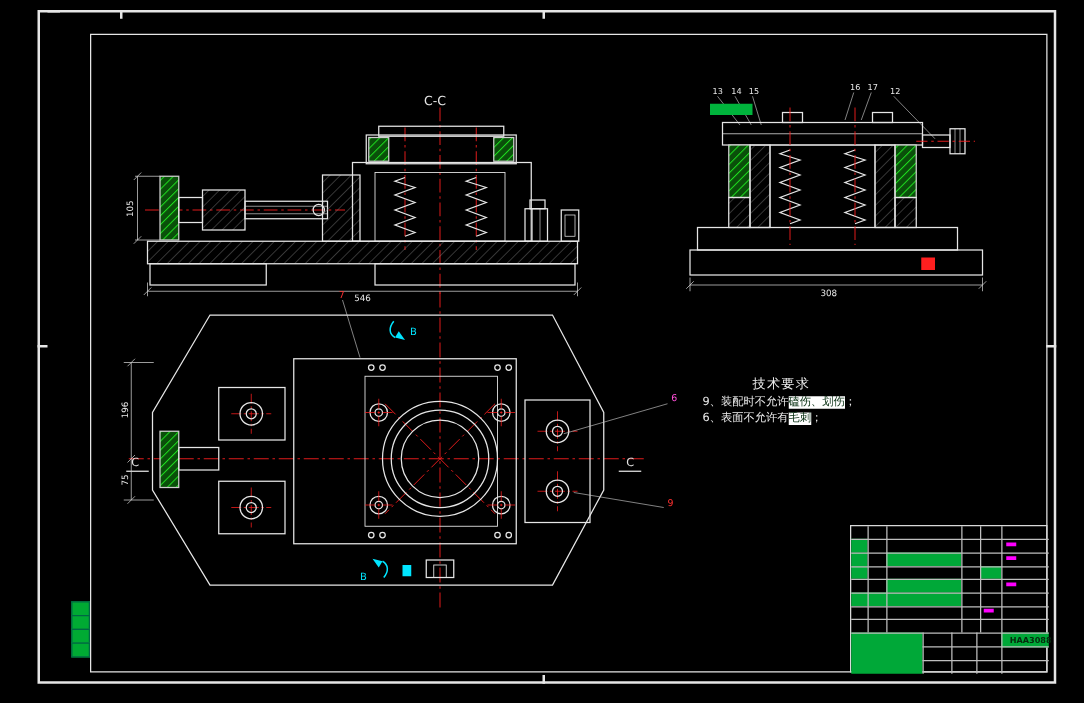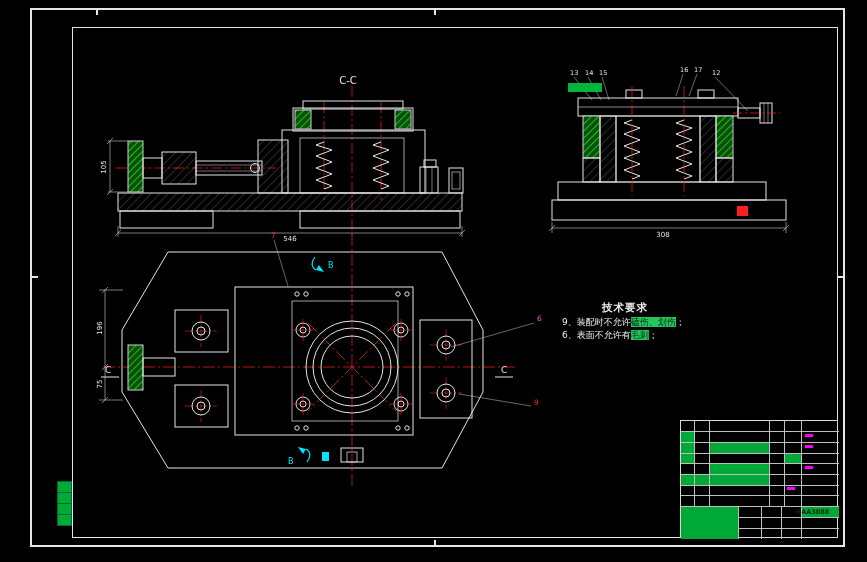"技术要求" .techreq .tr-title { font-weight: bold -> none }
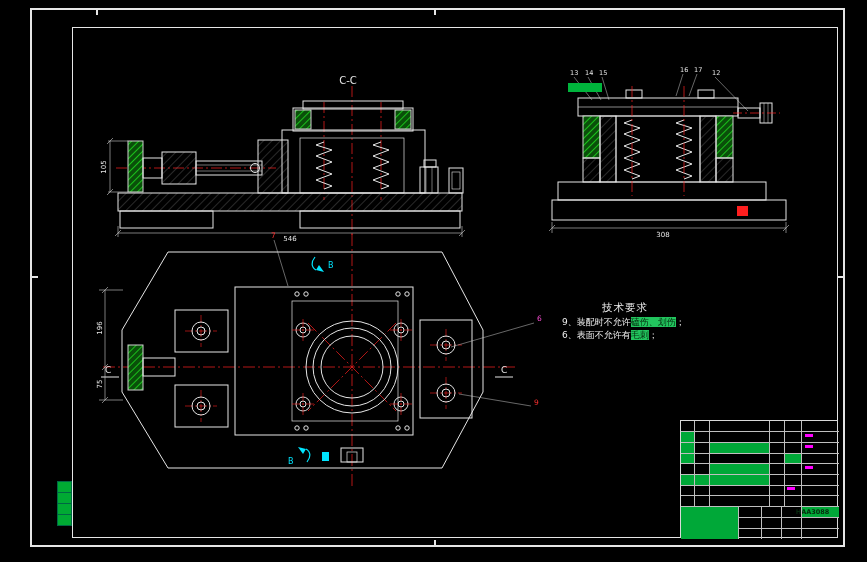"磕伤、划伤" .hl { background: #22c55e -> #ffffff }
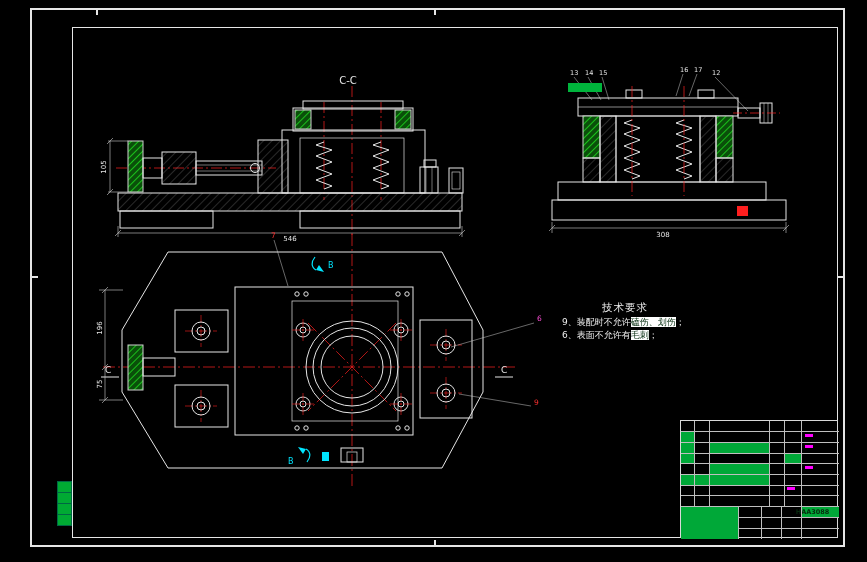"HAA3088" div.tb-no { left: 108px -> 120px }
